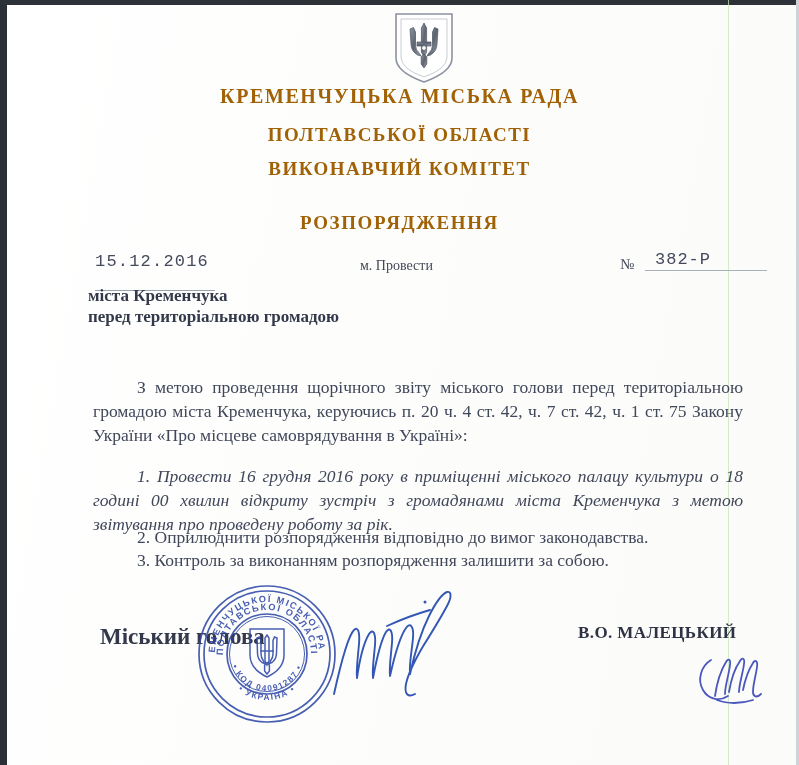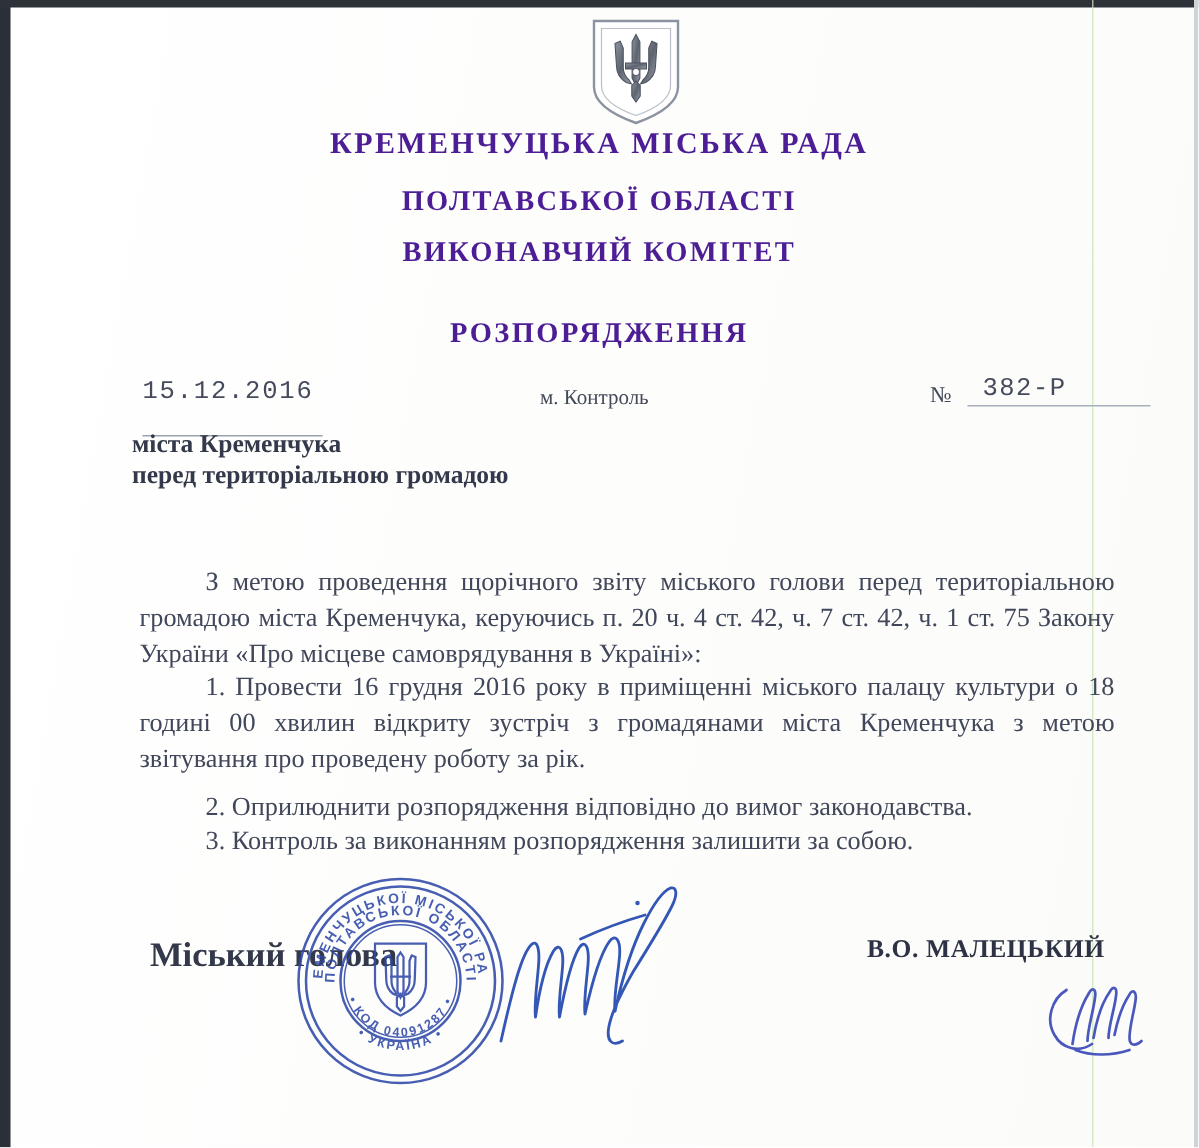"КРЕМЕНЧУЦЬКА МІСЬКА РАДА" .head-line { color: #4c1d95 -> #a16207 }
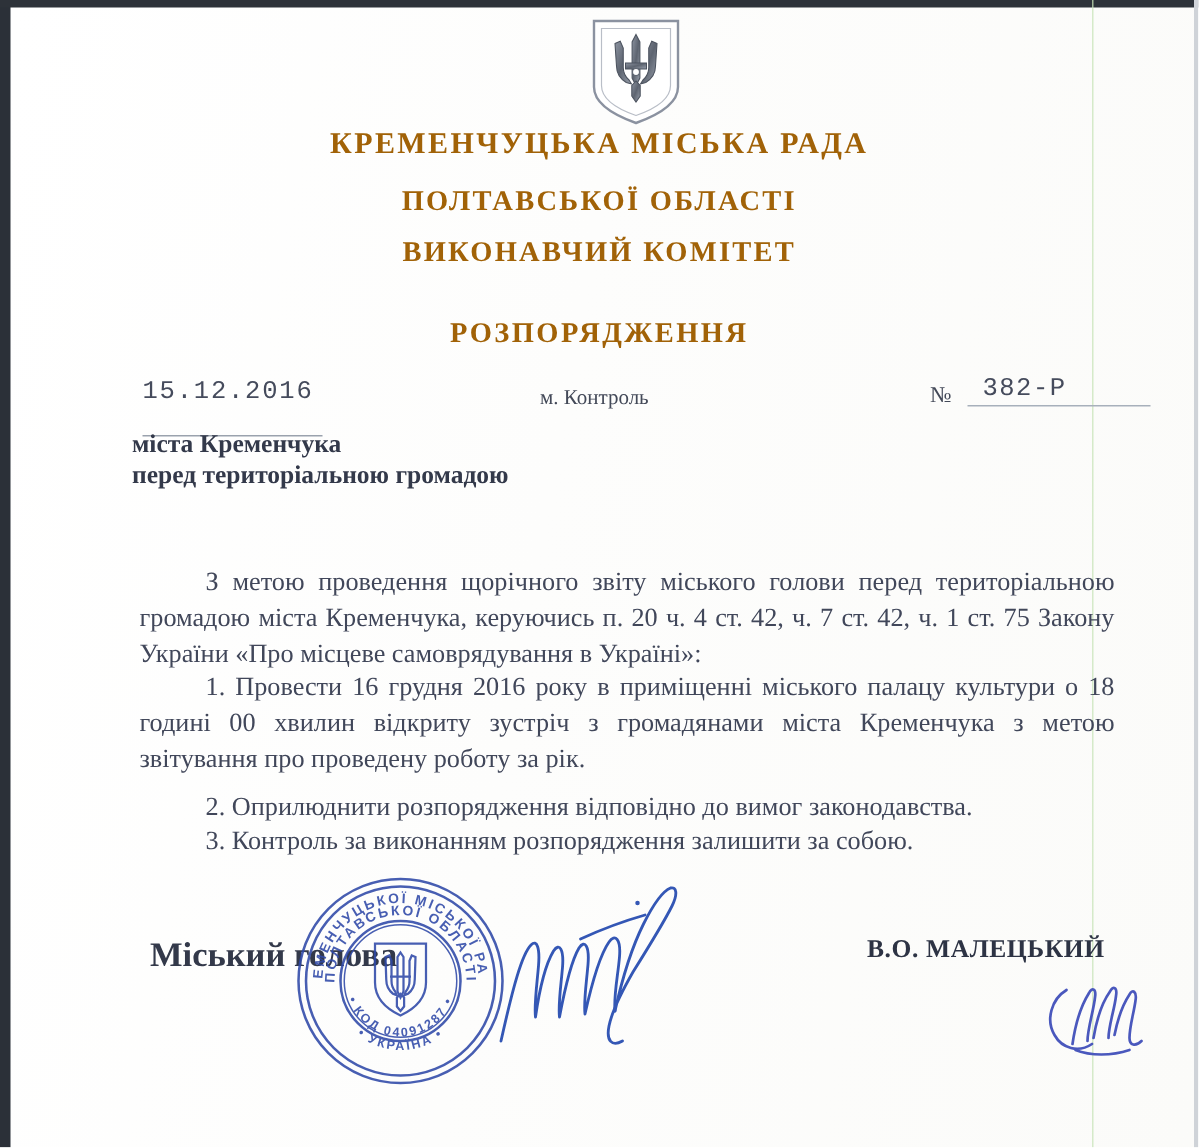"м. Контроль" div.city { text: Контроль -> Провести }
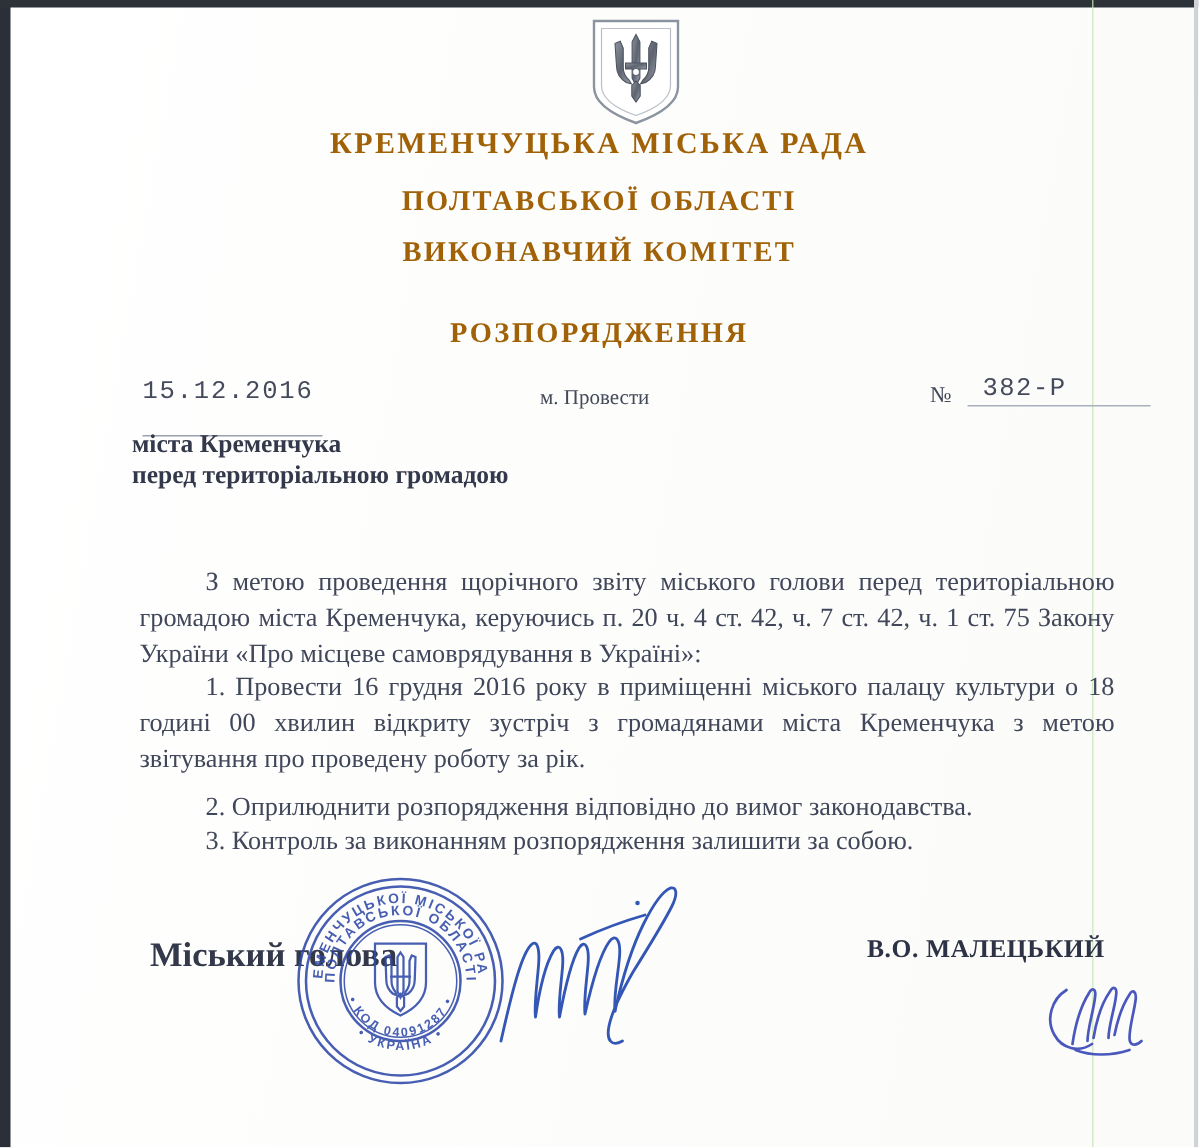"1. Провести 16 грудня 2016" #item-1 { font-style: none -> italic; top: 440px -> 459px }
